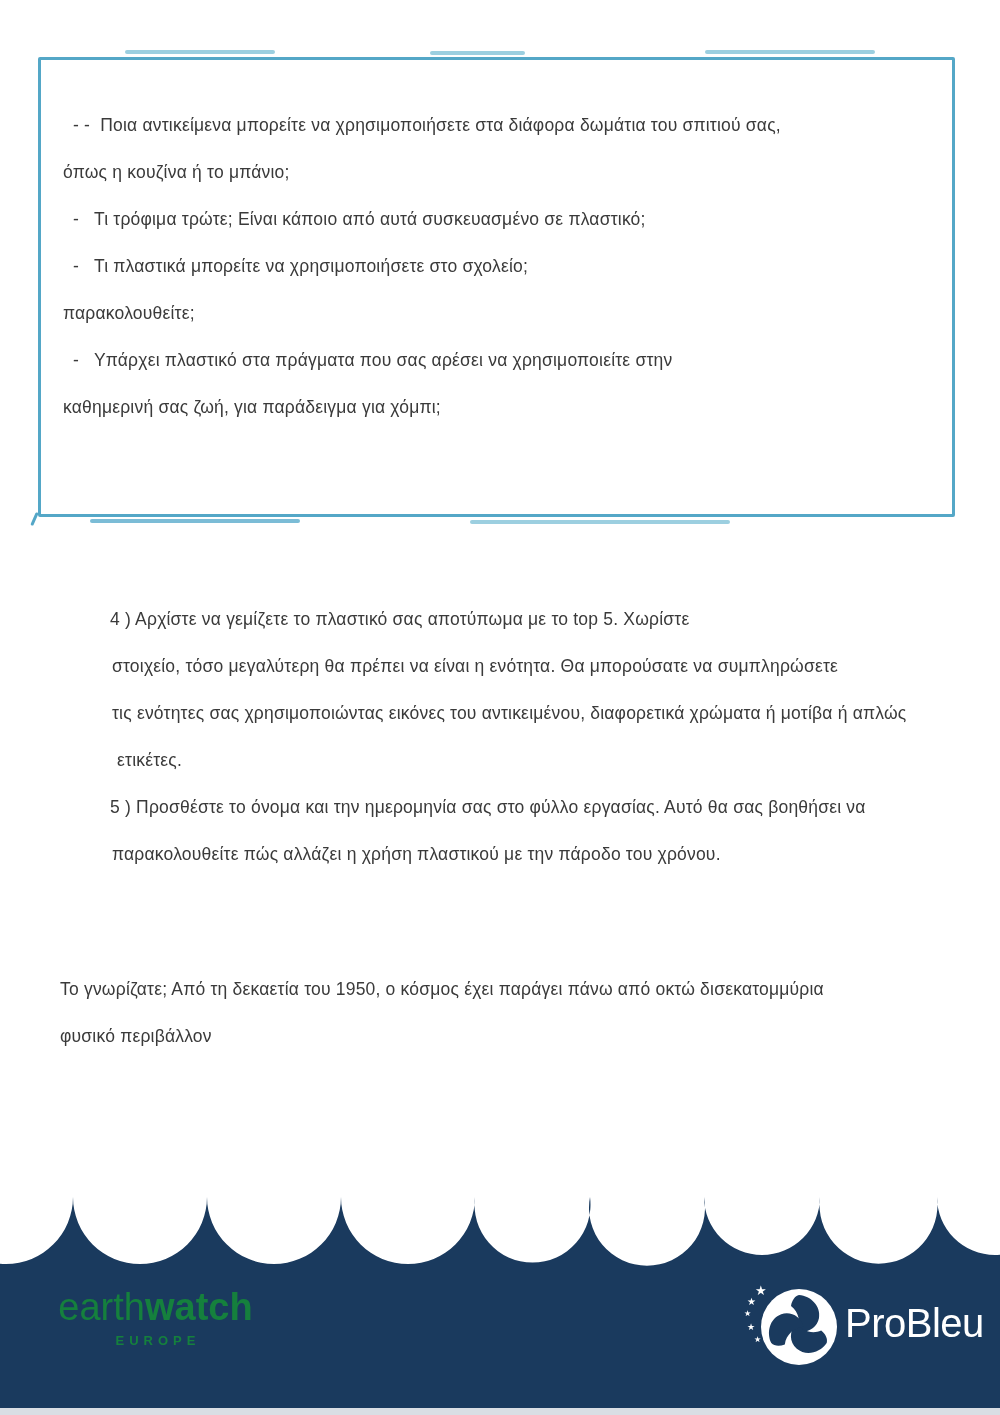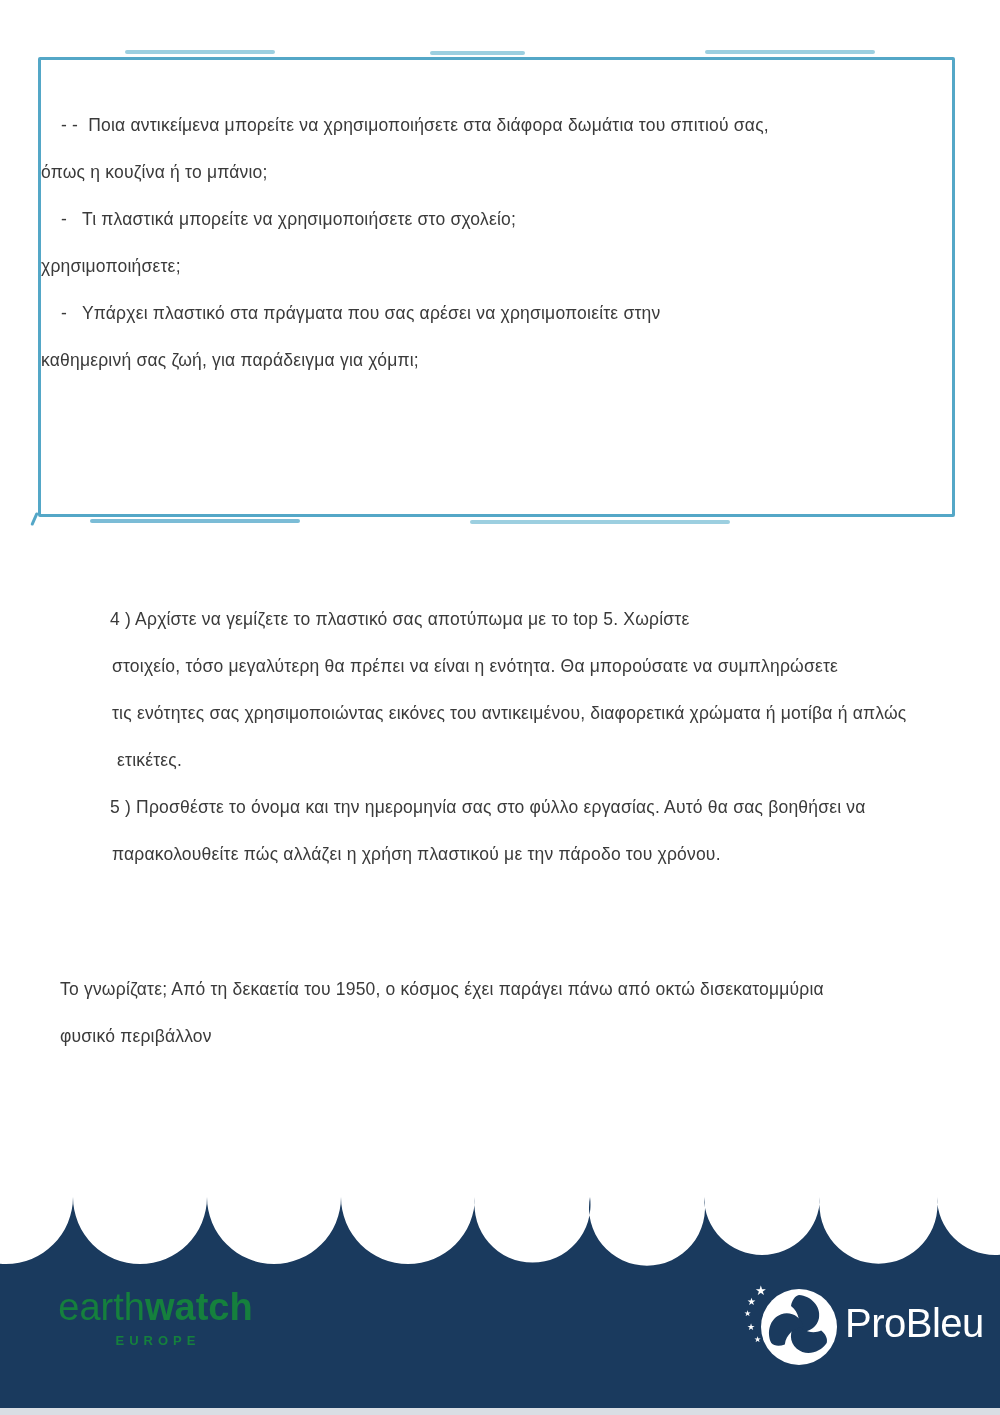"- - Ποια αντικείμενα μπορείτε" .box-lines .ind-bullet { padding-left: 20px -> 32px }
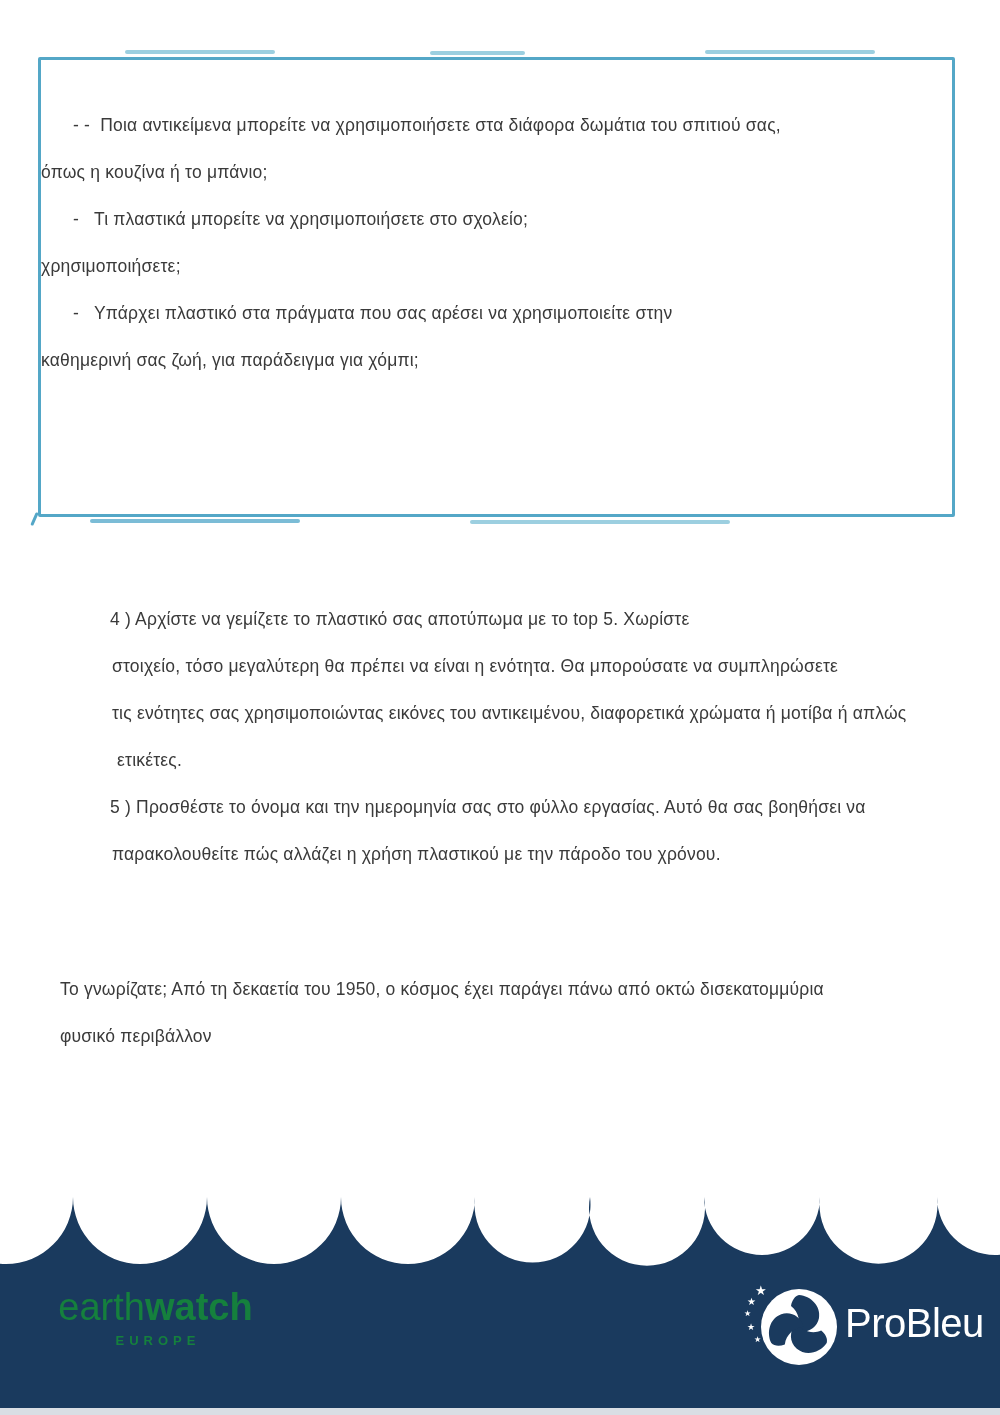"όπως η κουζίνα ή το" .box-lines .ind-cont { padding-left: none -> 22px }
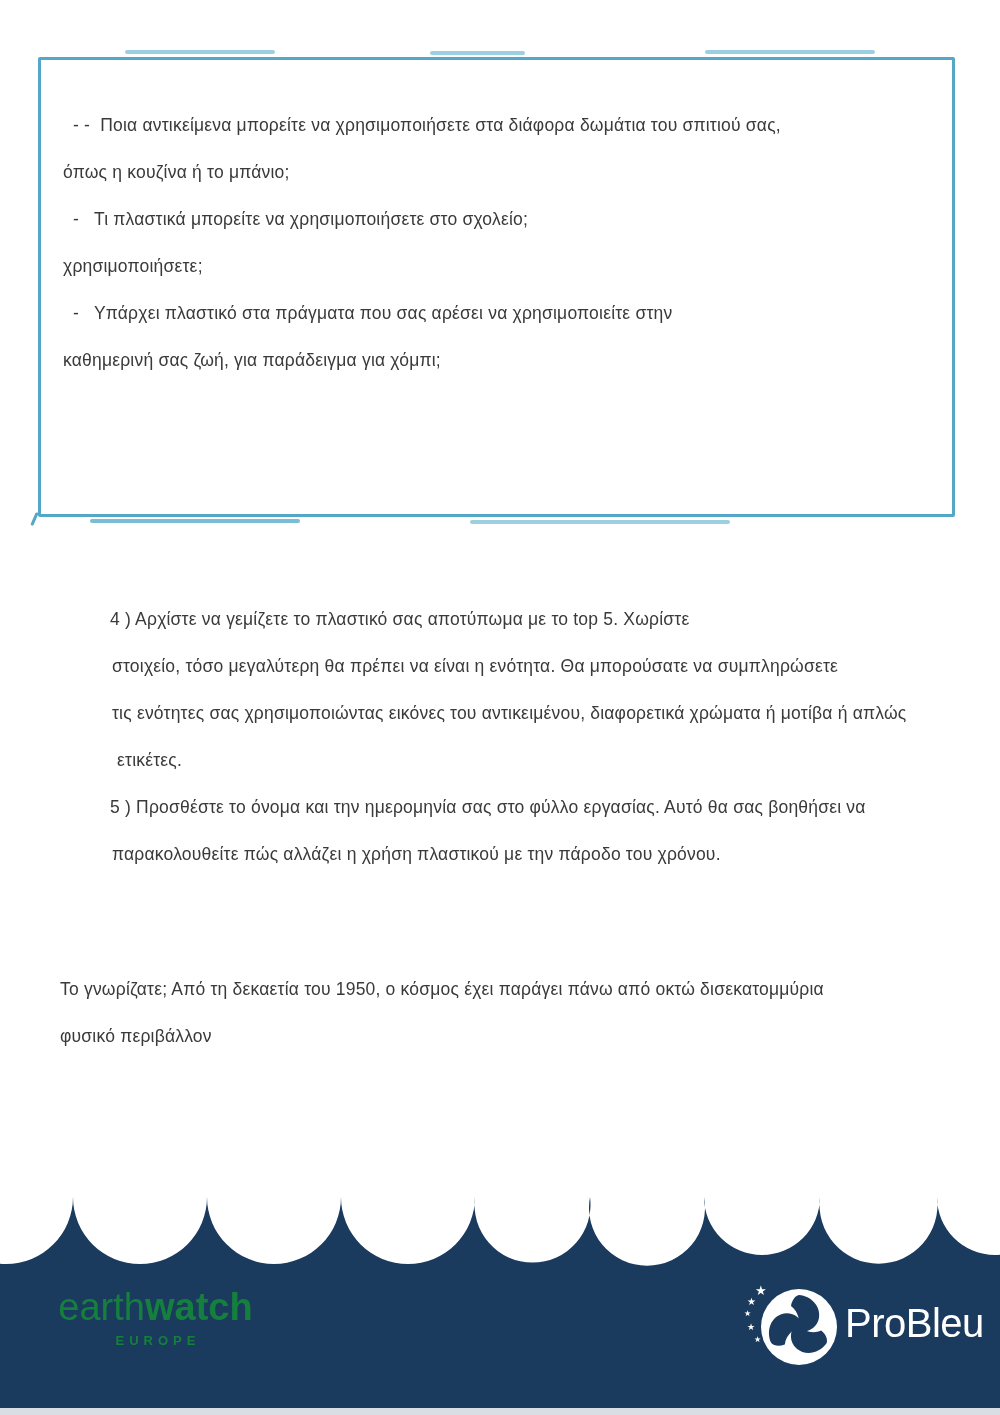"- Τι τρόφιμα τρώτε; Είναι" div.tline { html: none -> <div>- Τι τρόφιμα τρώτε; Είναι κάποιο από αυτά συσκευασμένο σε πλαστικό;</div> }
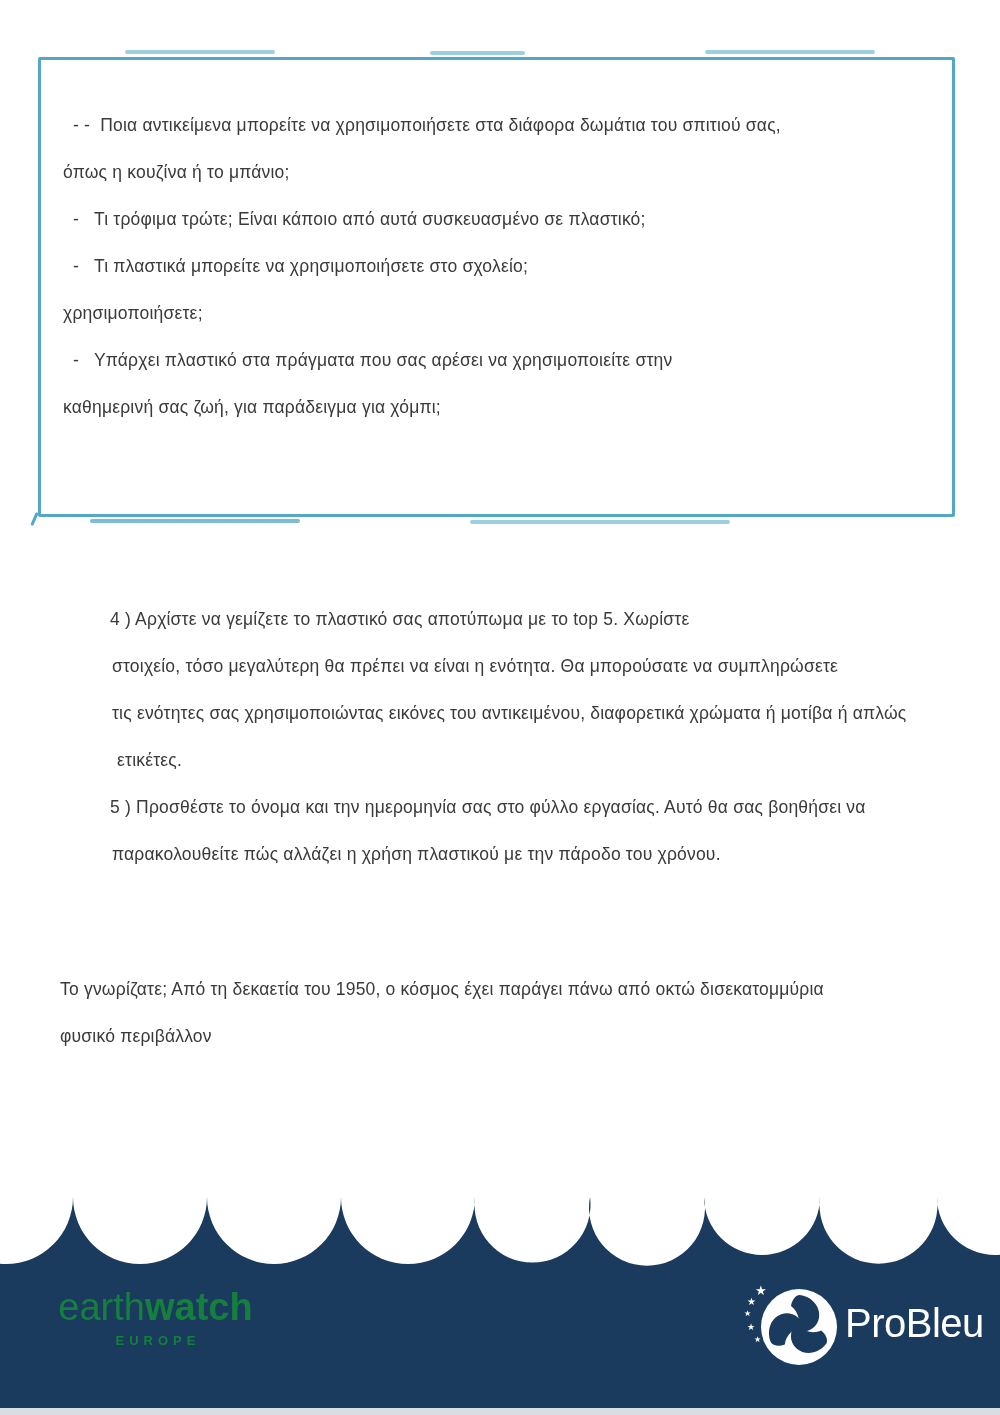"χρησιμοποιήσετε;" div.tline { text: χρησιμοποιήσετε -> παρακολουθείτε }
